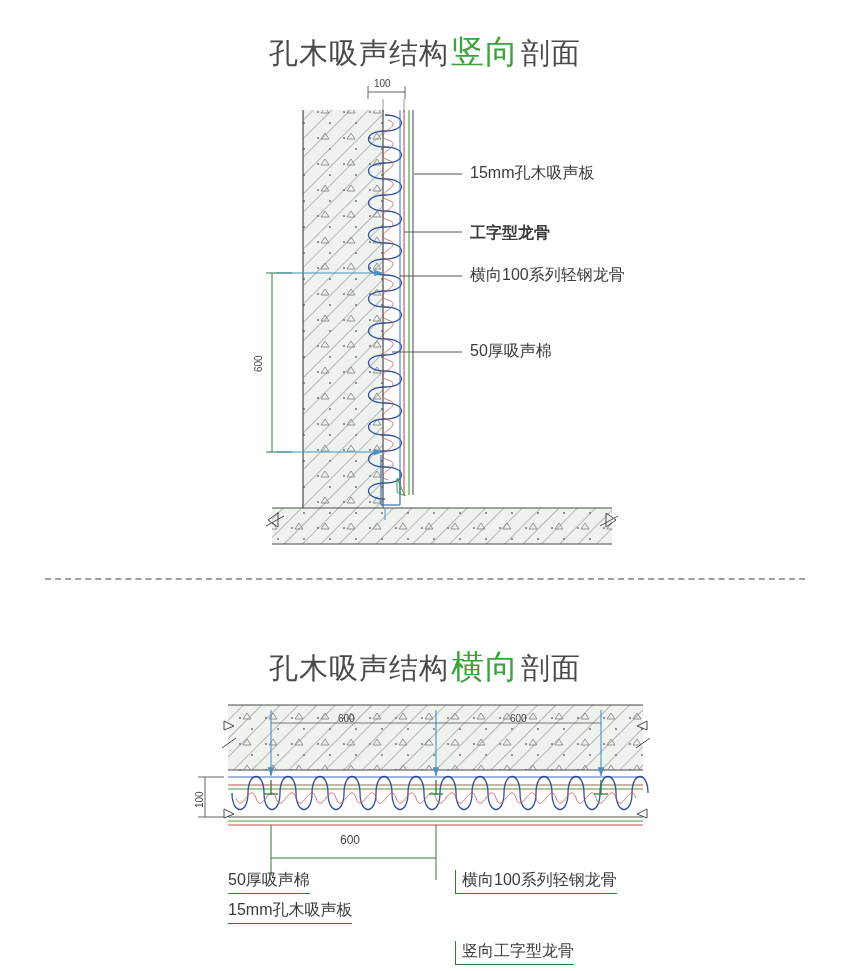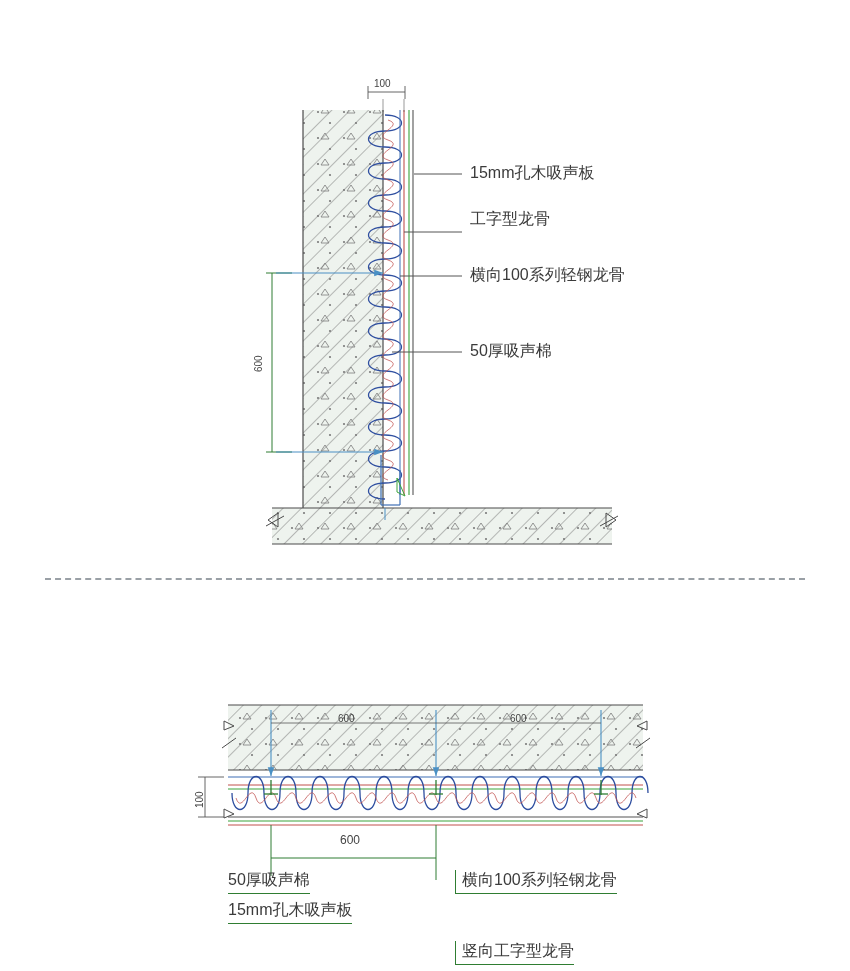"孔木吸声结构竖向剖面" div.title { html: none -> <div> <span>孔木吸声结构</span><span>竖向</span><span>剖面</span> </div> }
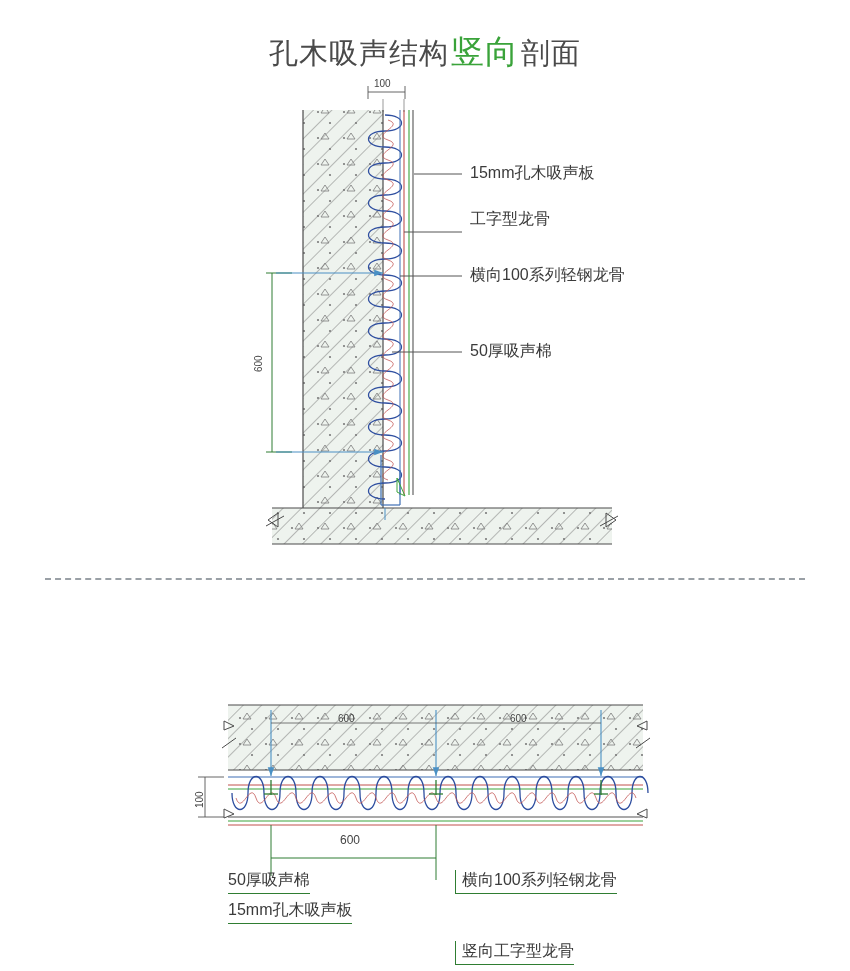"工字型龙骨" div.lbl { font-weight: none -> bold; top: 209px -> 223px }
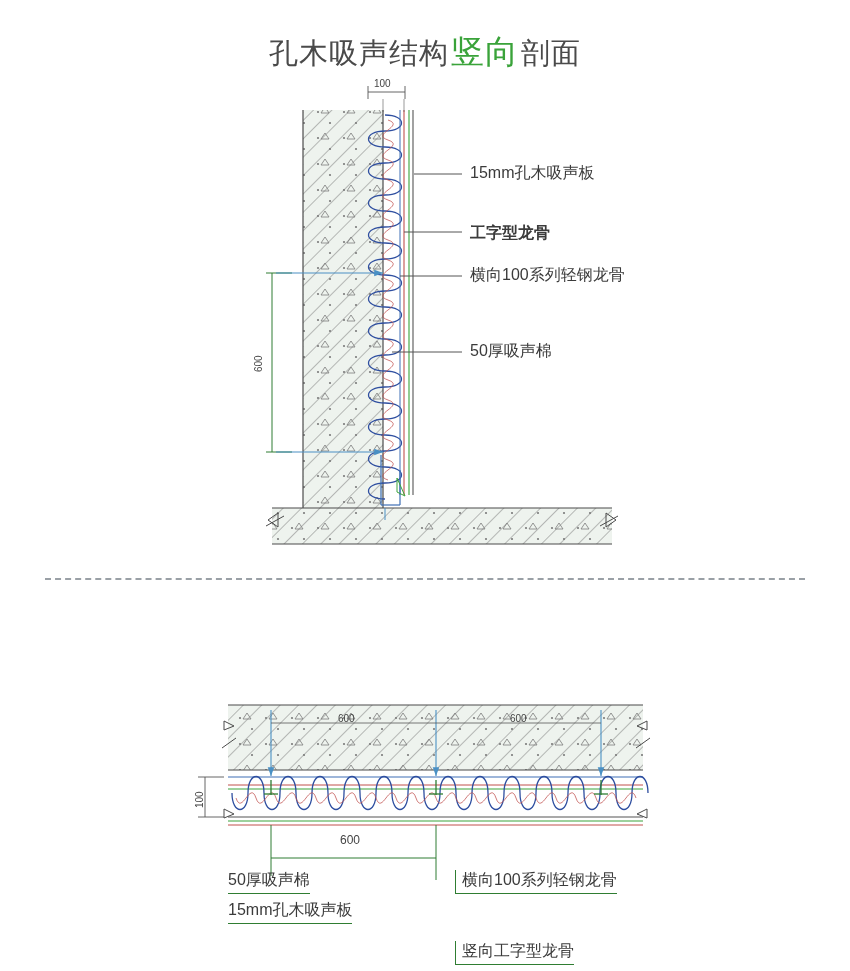"孔木吸声结构横向剖面" div.title { html: none -> <div> <span>孔木吸声结构</span><span>横向</span><span>剖面</span> </div> }
